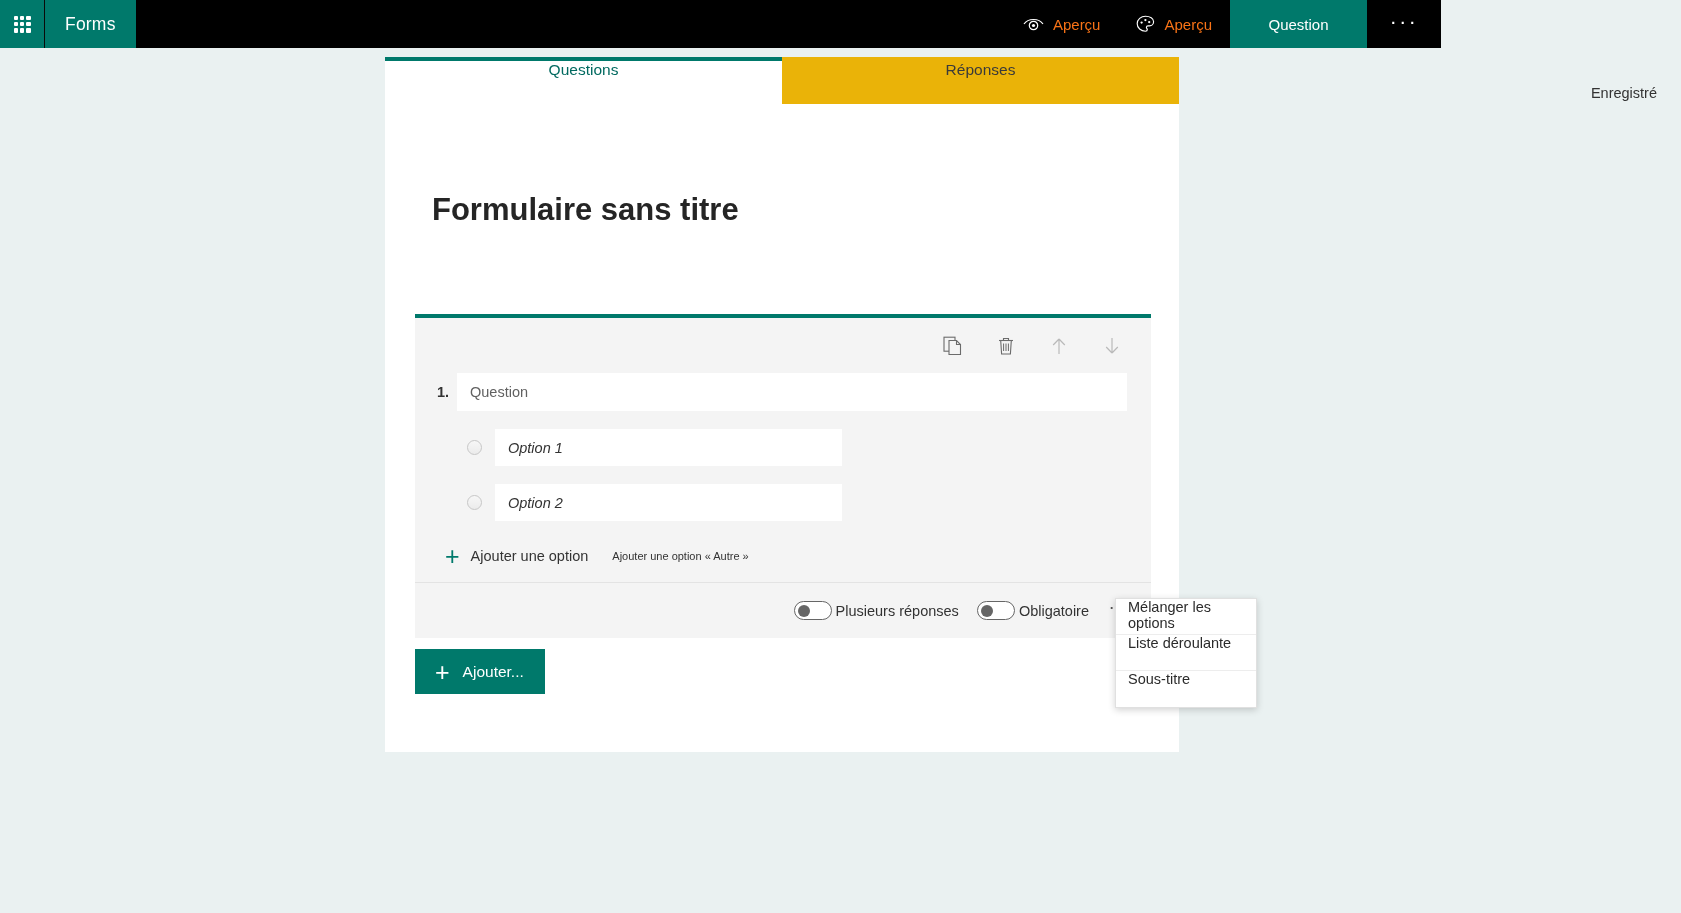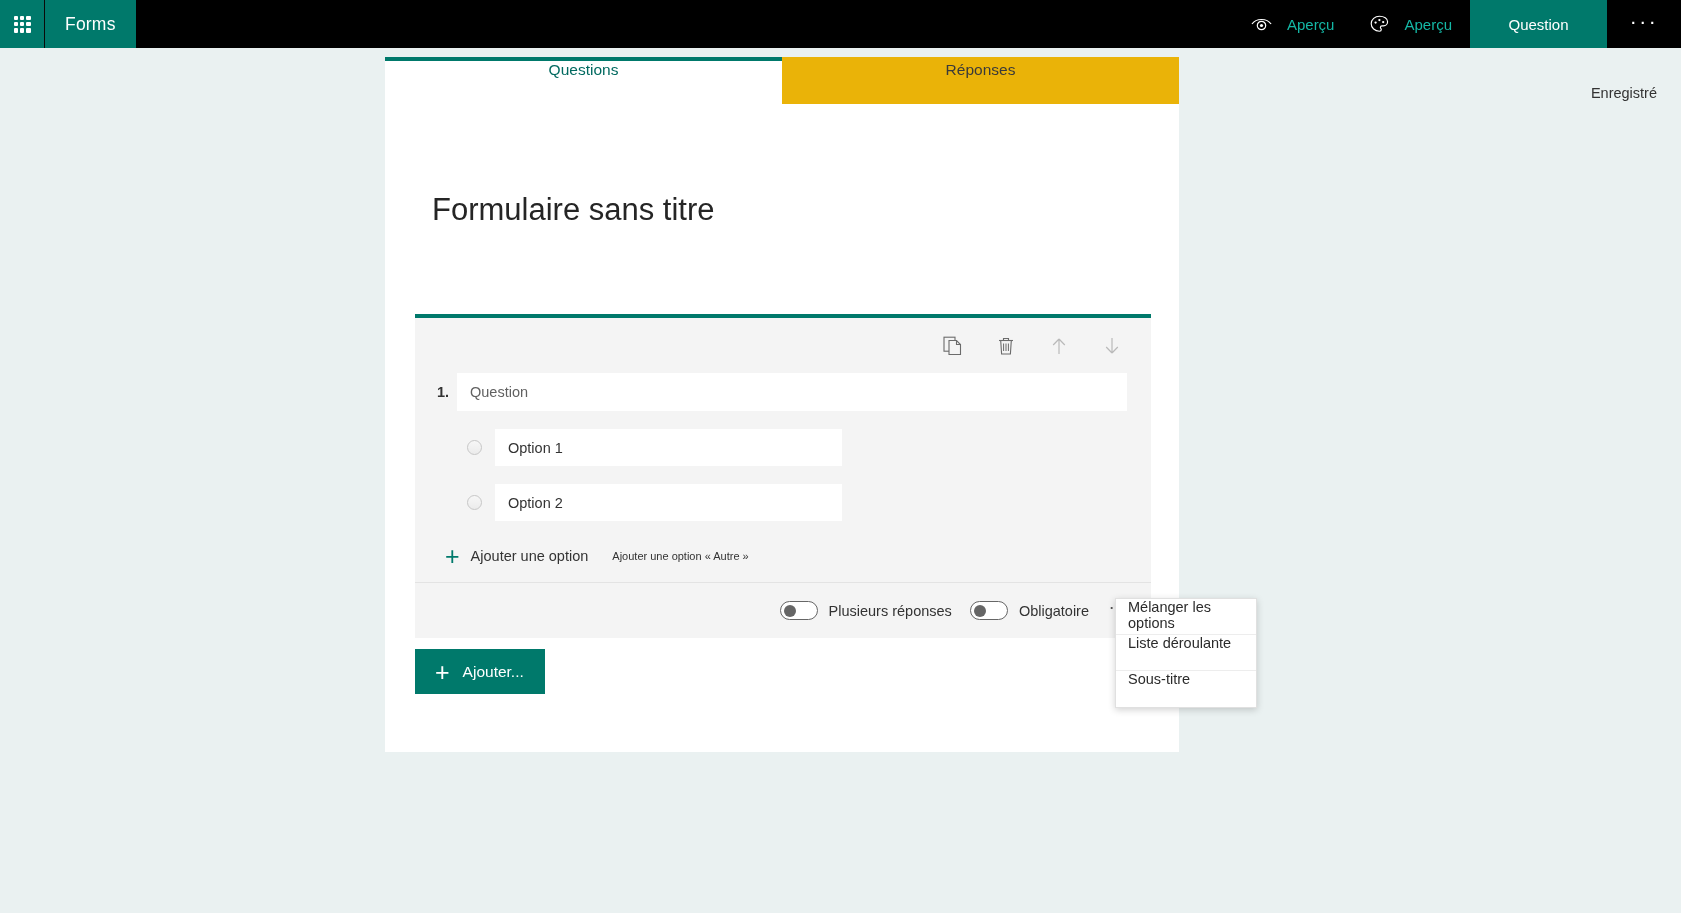"Forms" .header { width: 1681px -> 1441px }
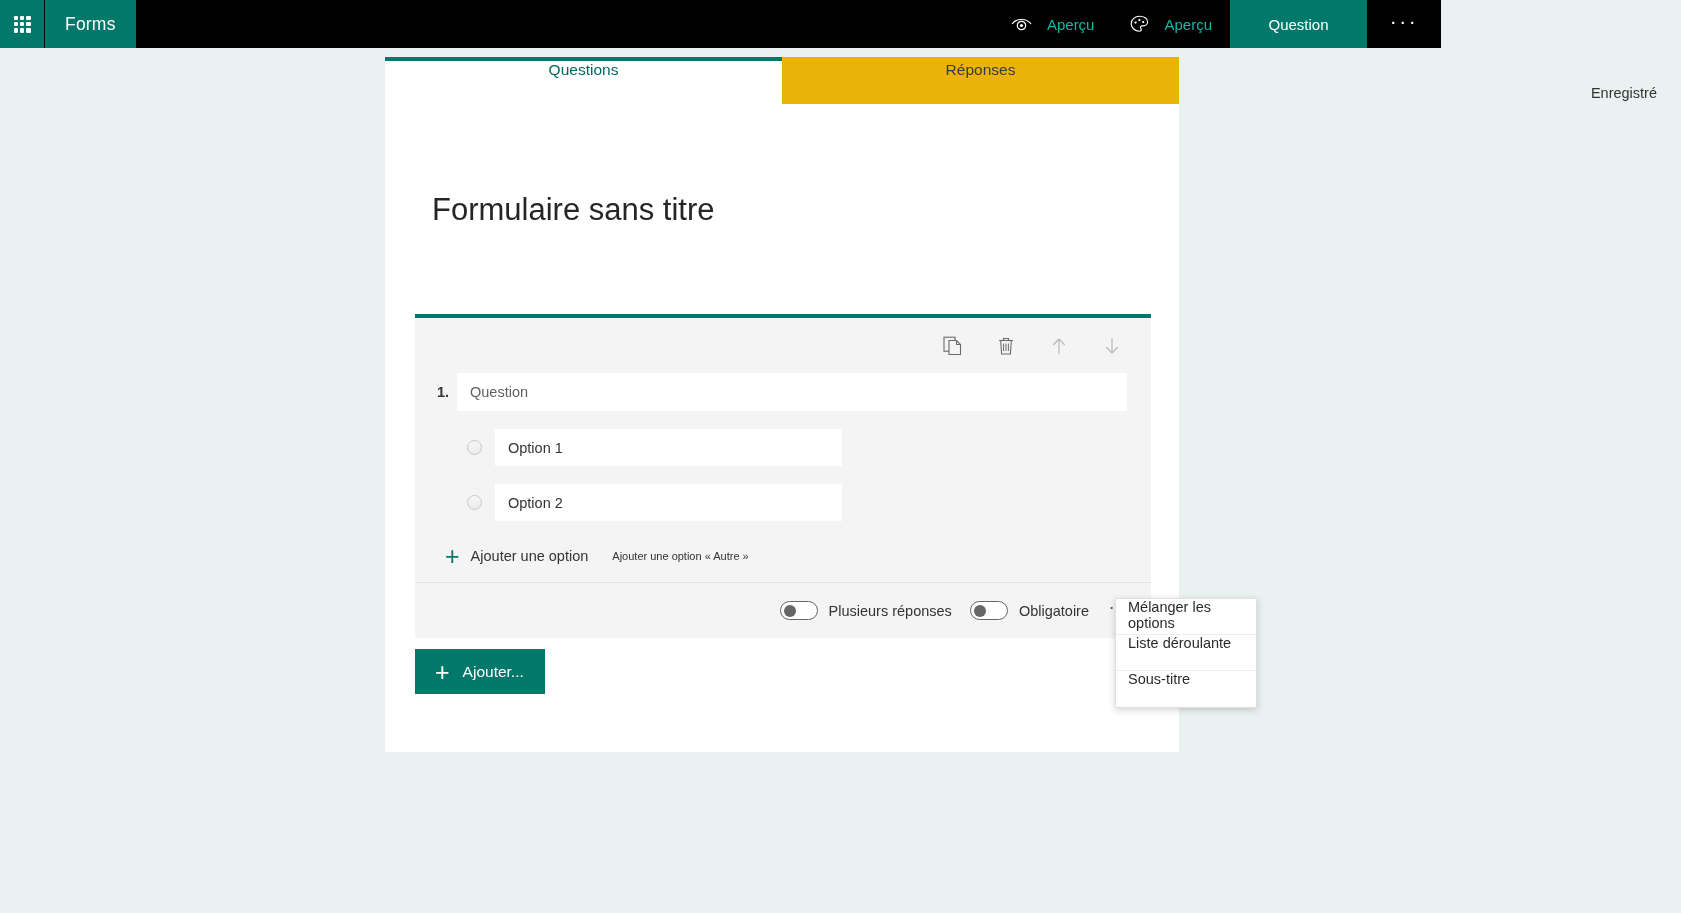"Aperçu" .hdr-item { color: #14b8a6 -> #f97316; gap: 15px -> 9px }
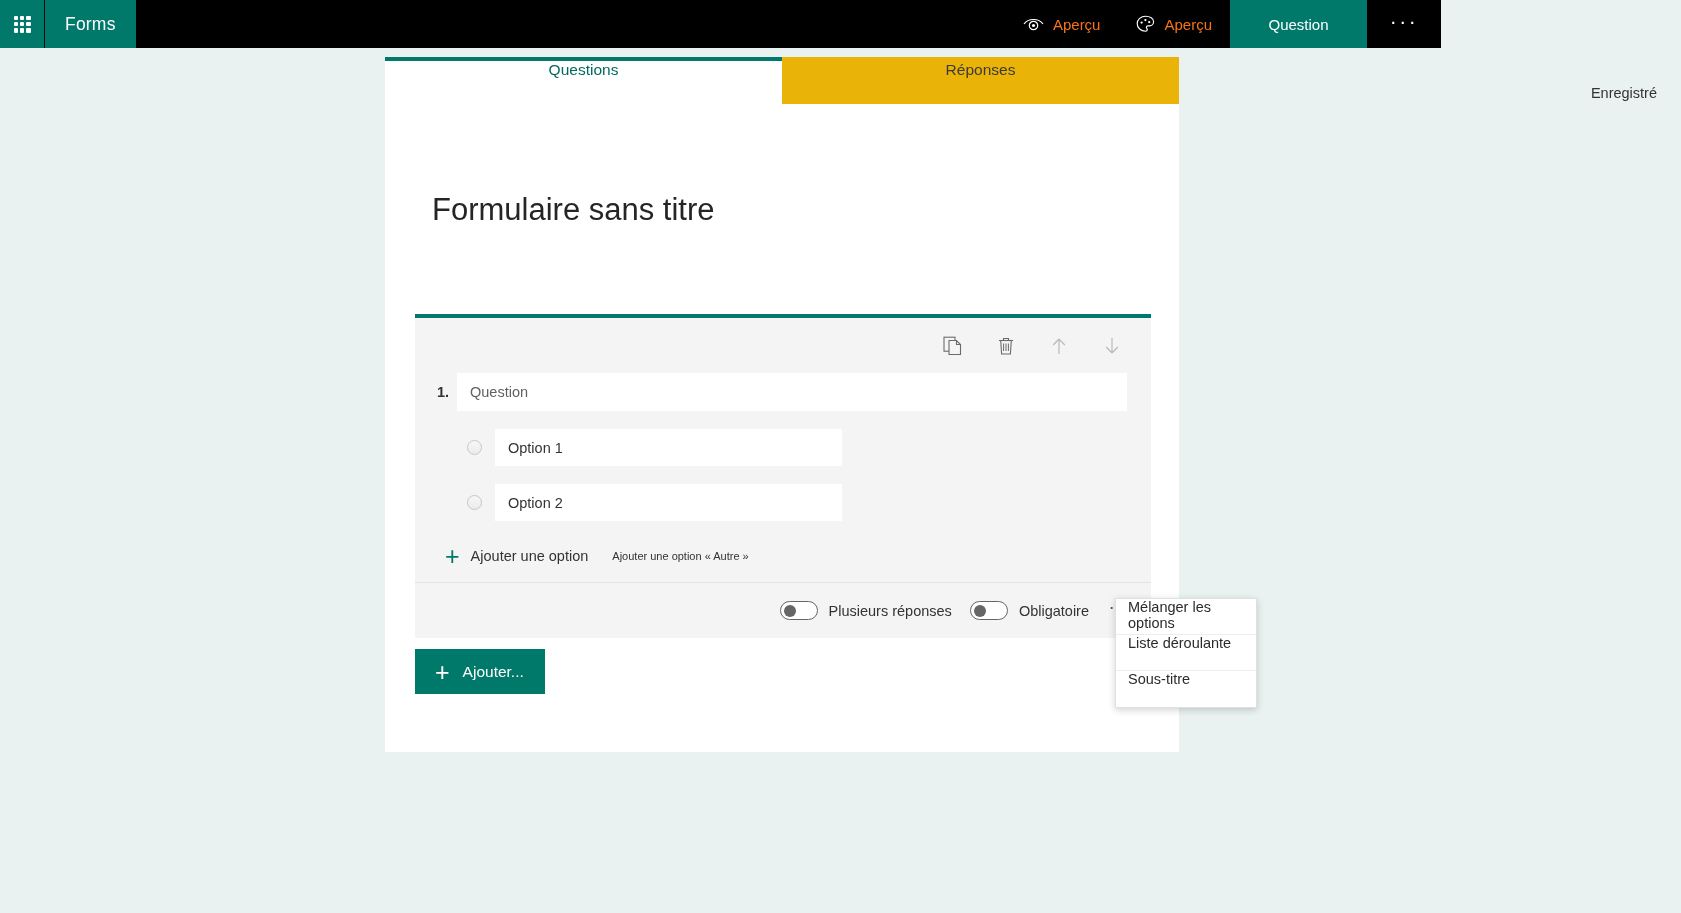"Formulaire sans titre" .form-title { font-weight: 400 -> 700 }
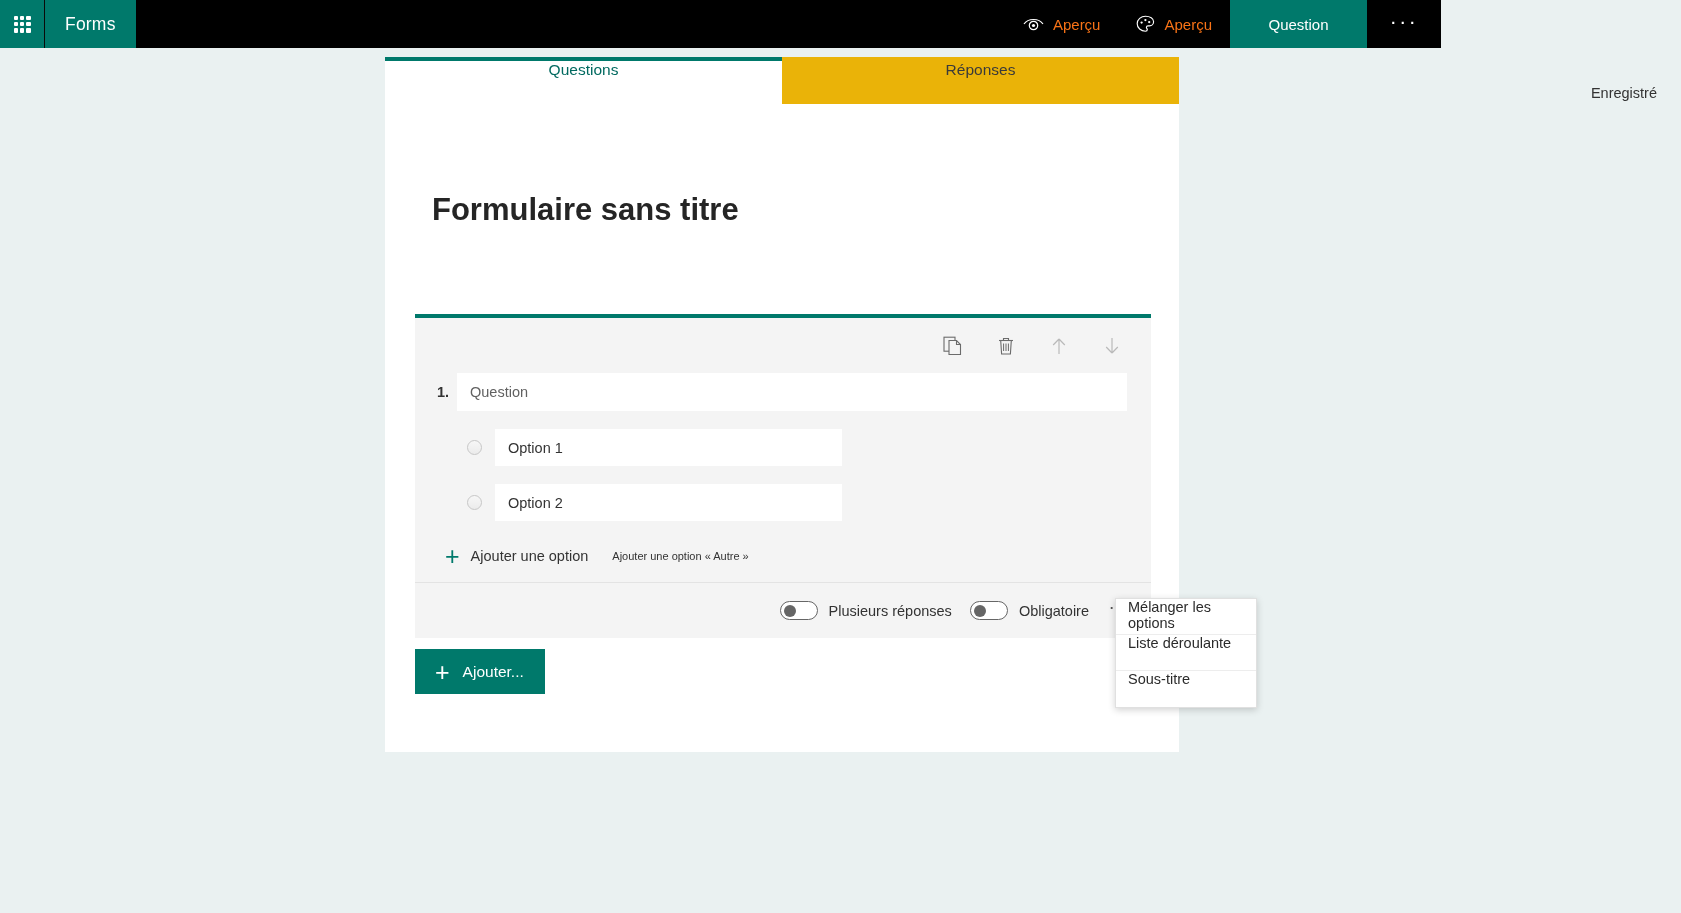"Option 1" .opt-row { font-style: none -> italic }
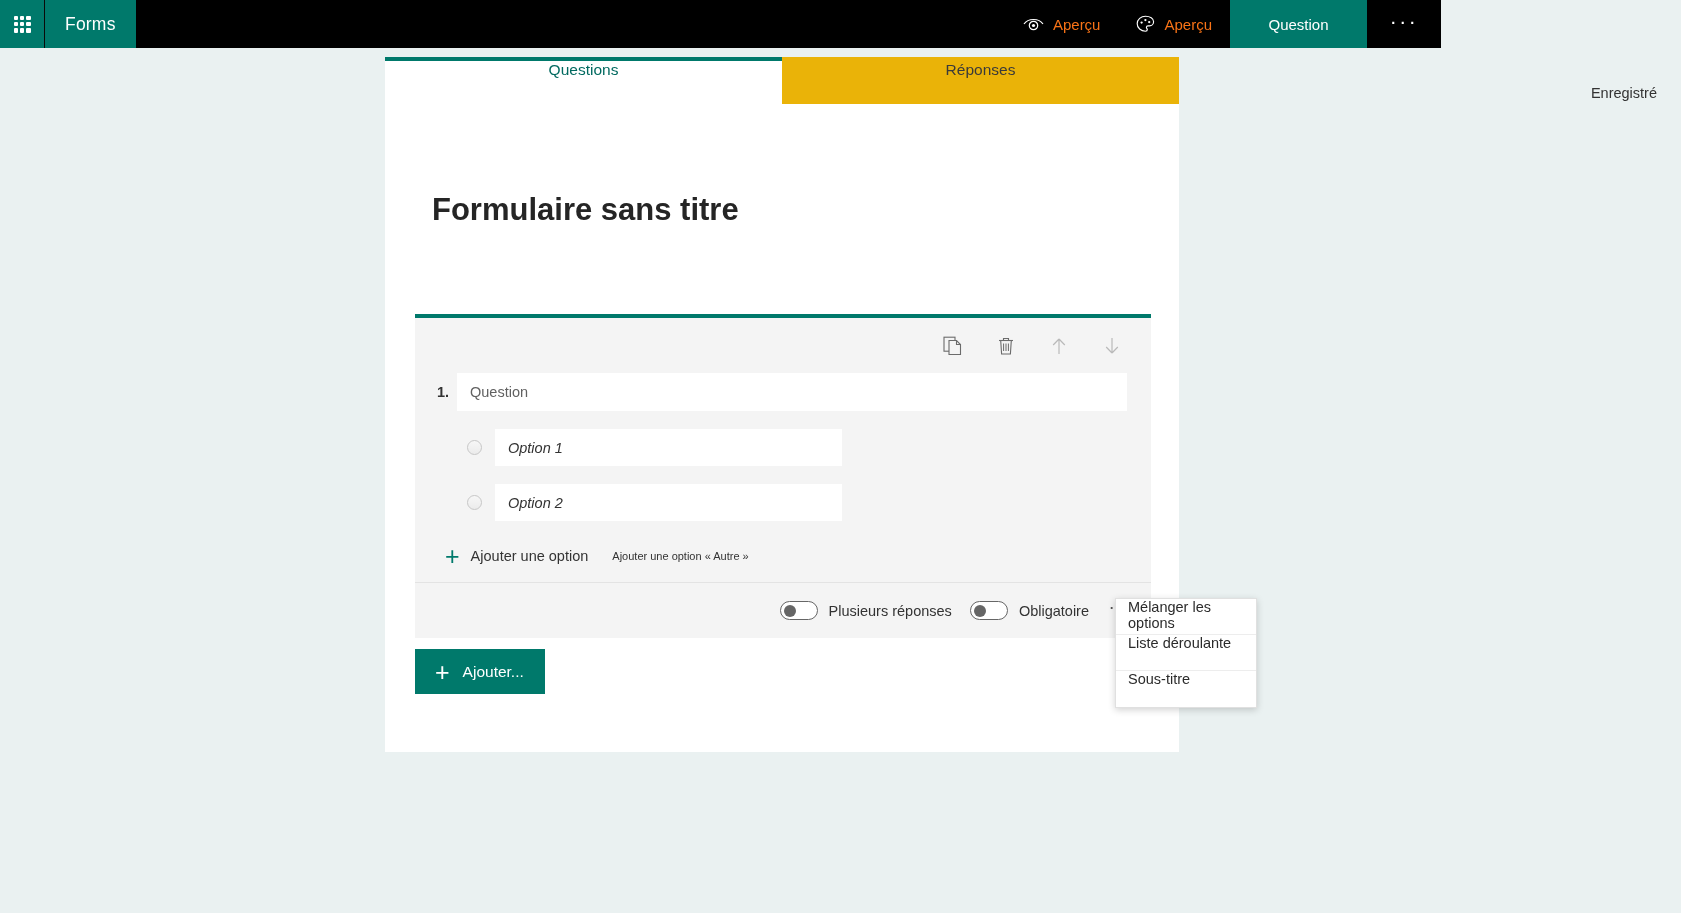"Plusieurs réponses" .toggle-group { gap: 11px -> 4px }
